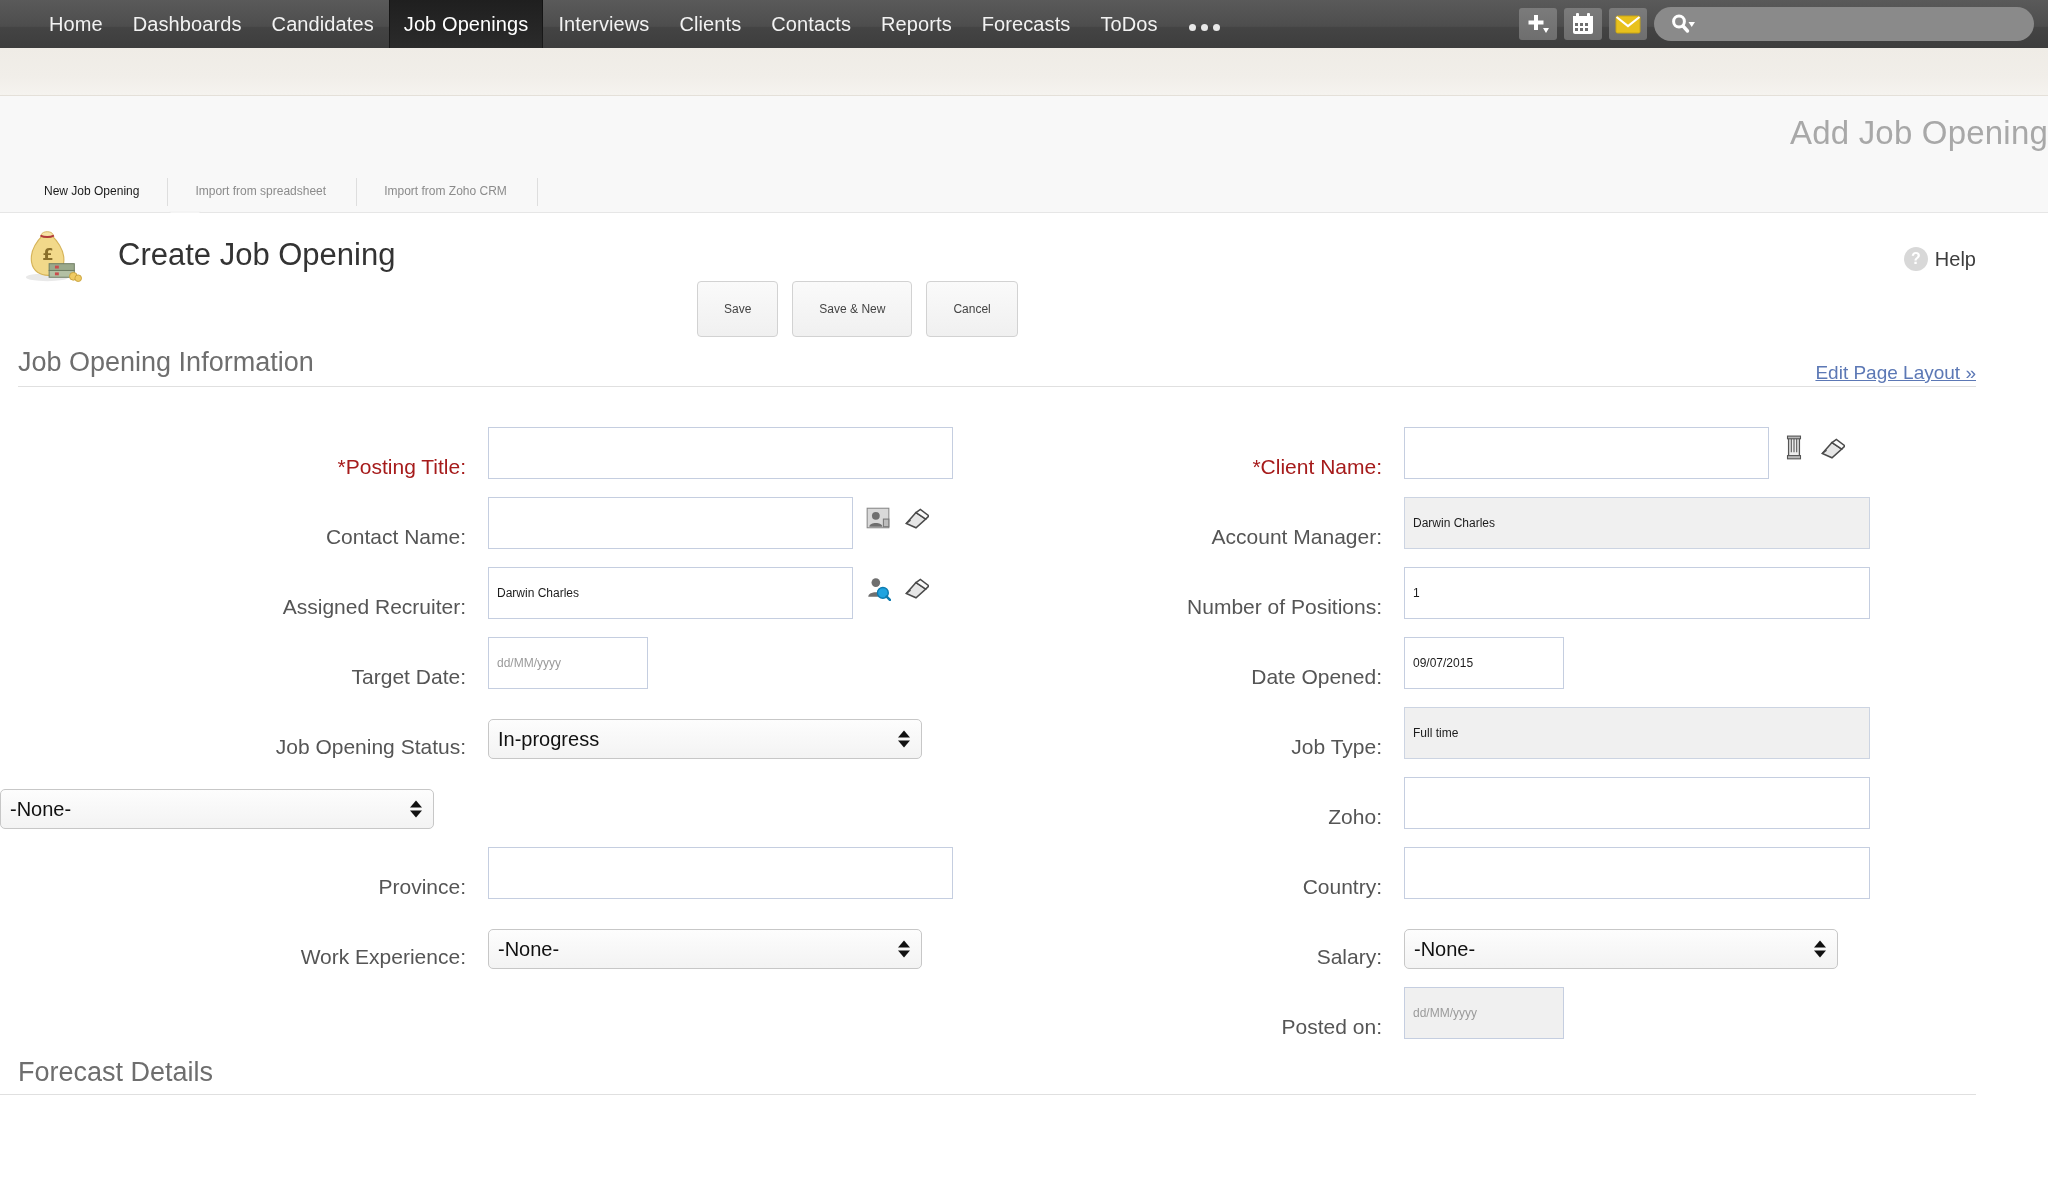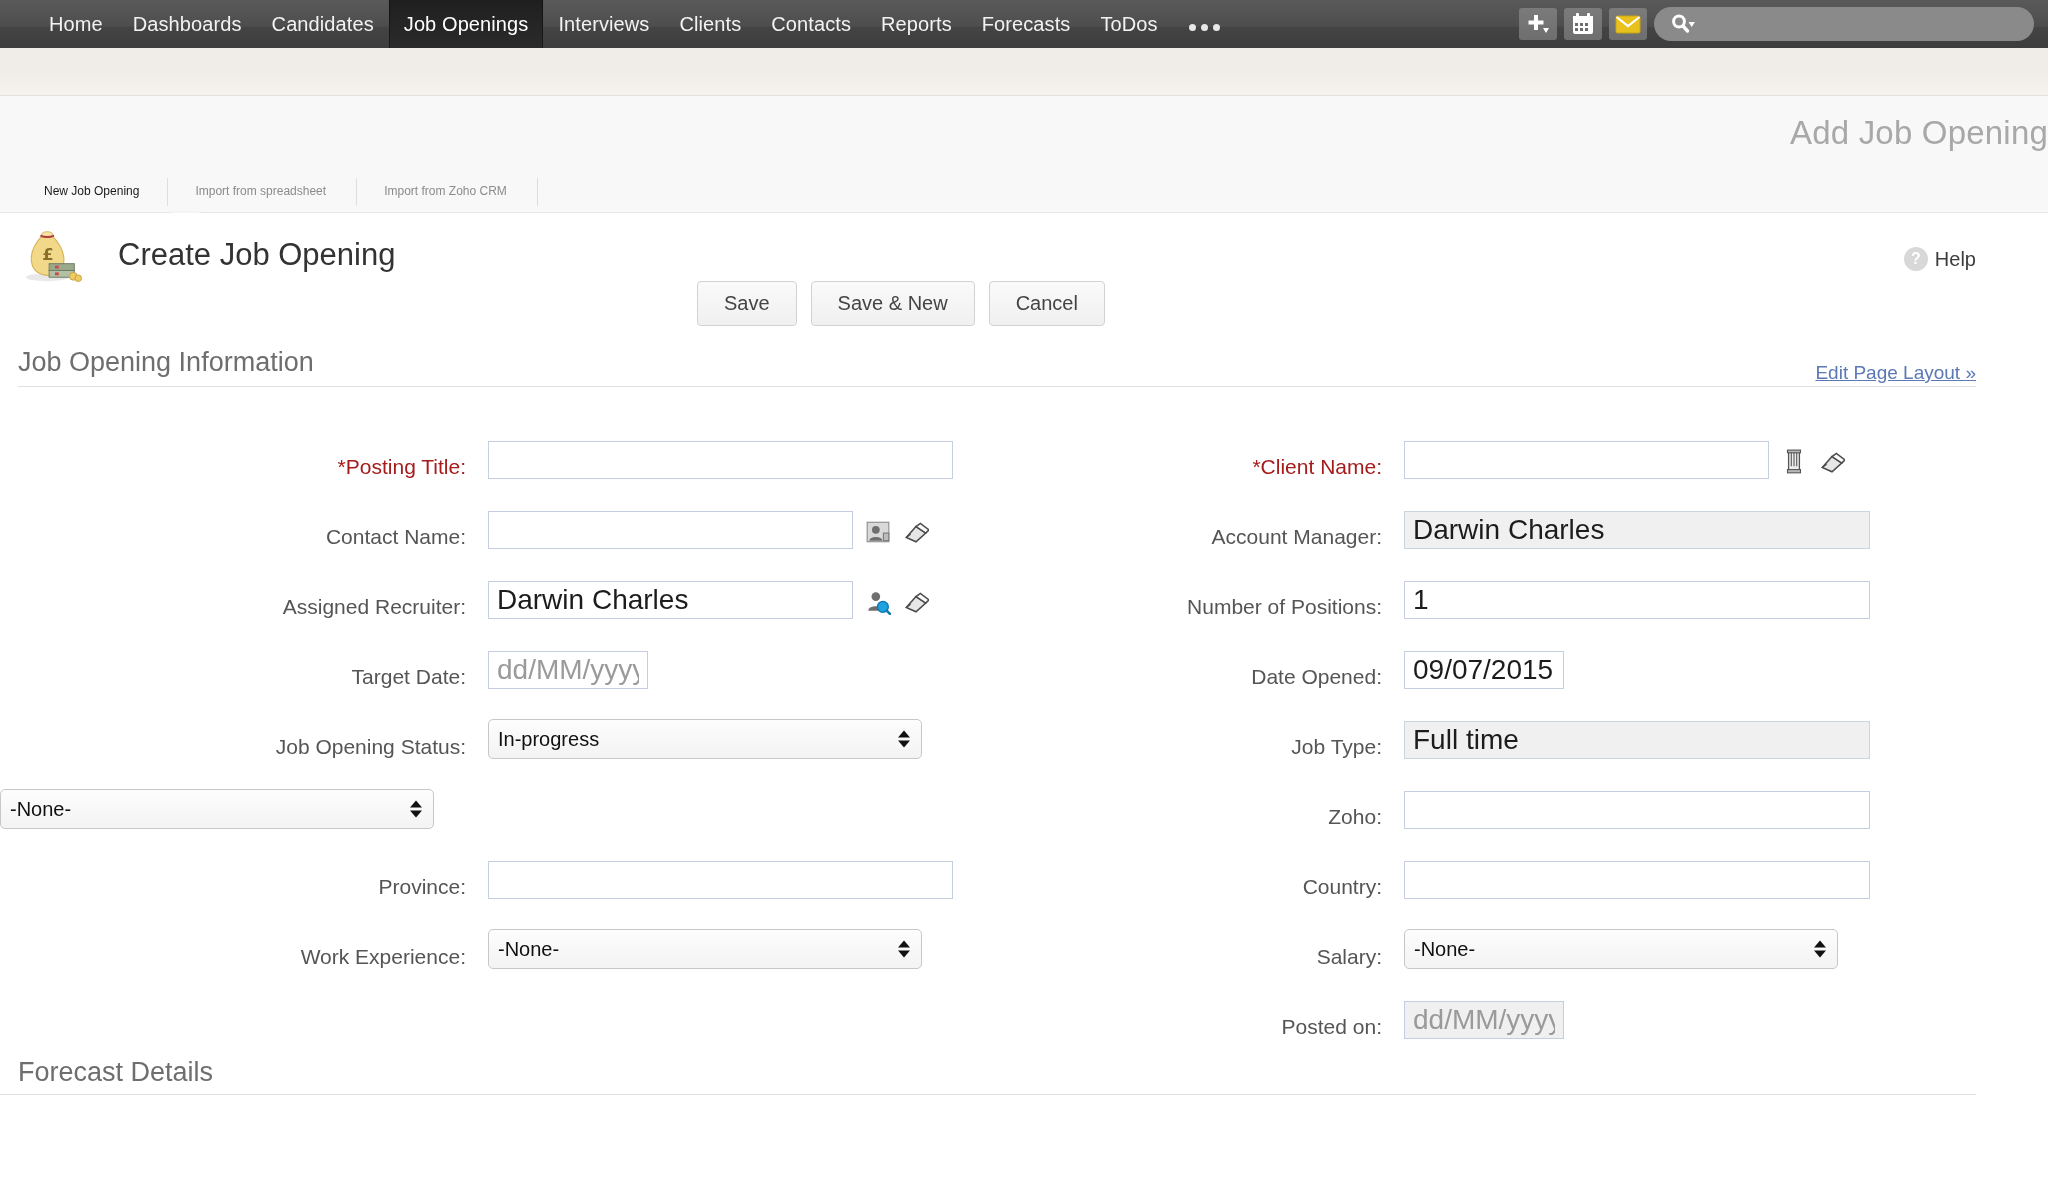"Save" .btn { font-size: 20px -> 12px; padding: 10px 26px -> 20px 26px }
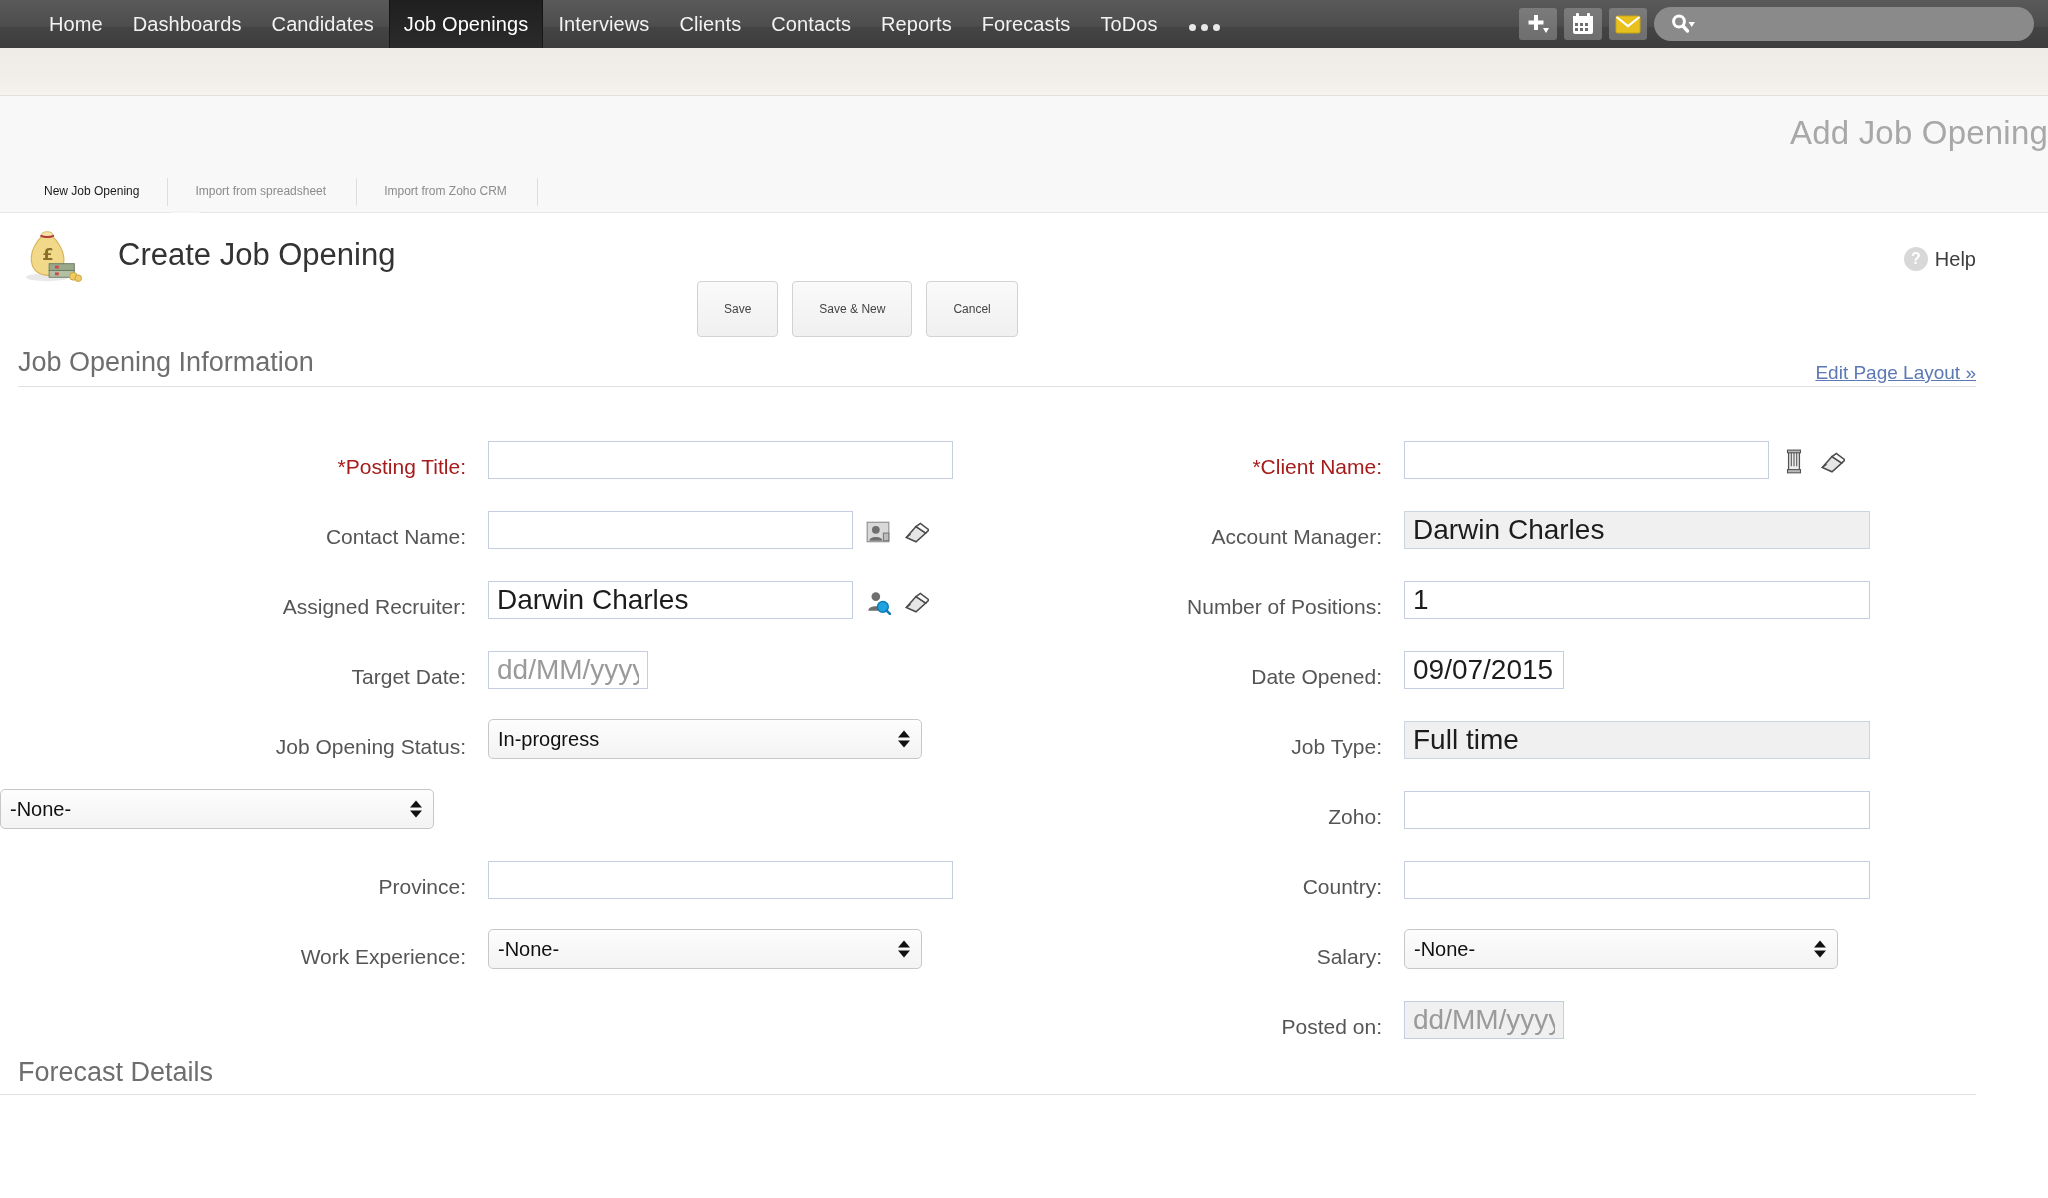"Darwin Charles" input.txt, .fakeinput { font-size: 28px -> 12px; height: 38px -> 52px }
